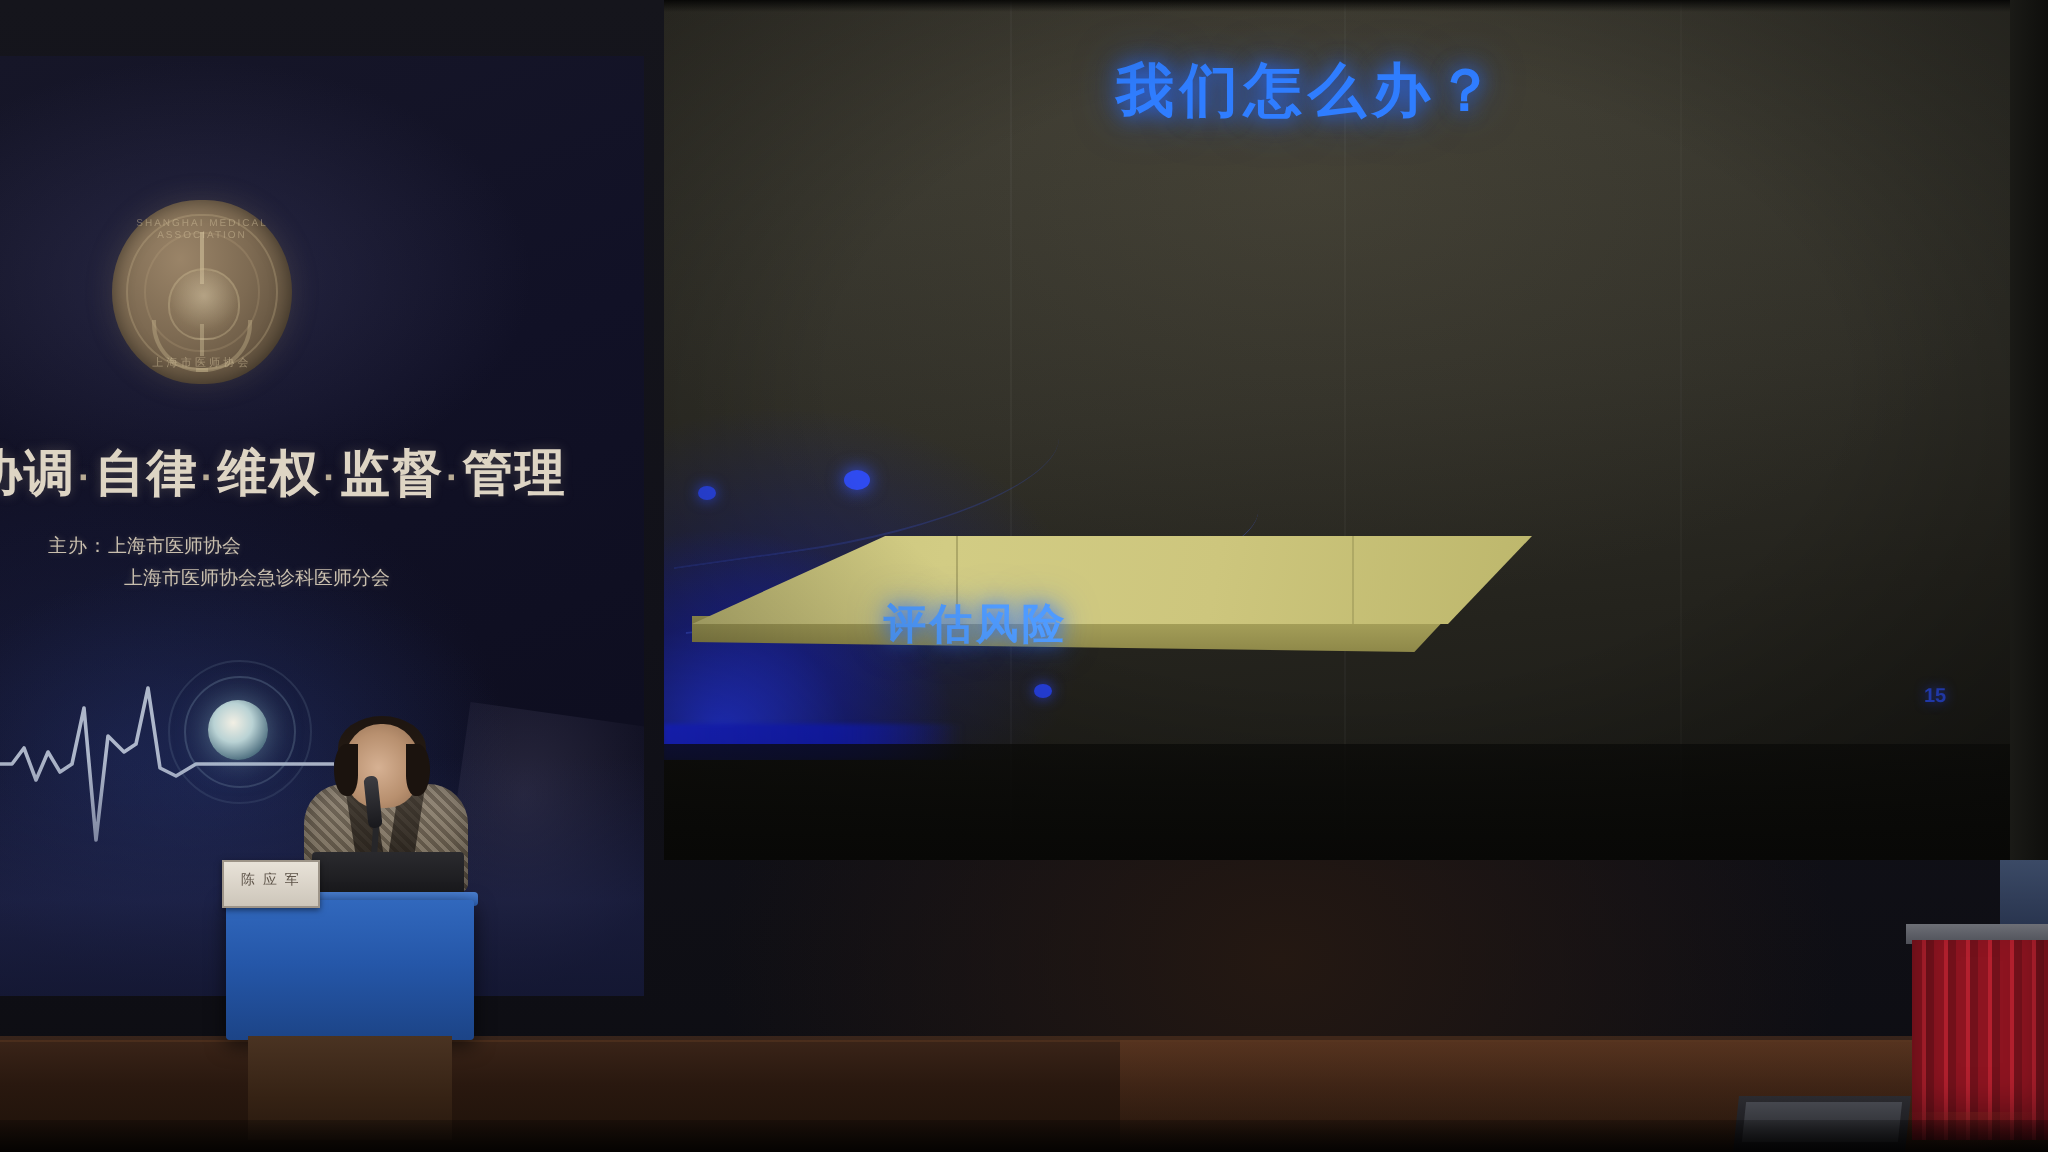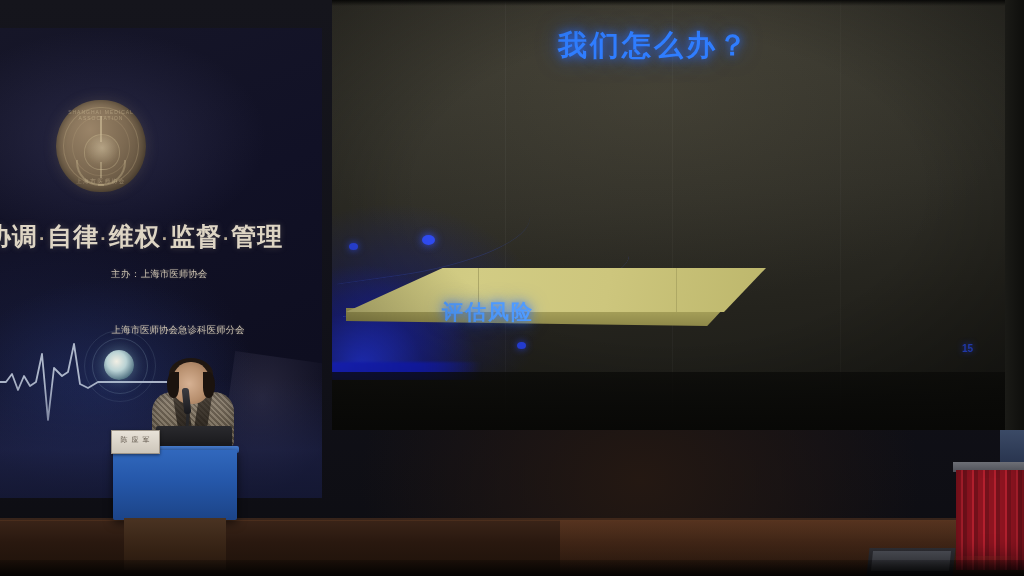"主办：上海市医师协会" .org { text-align: center -> none }
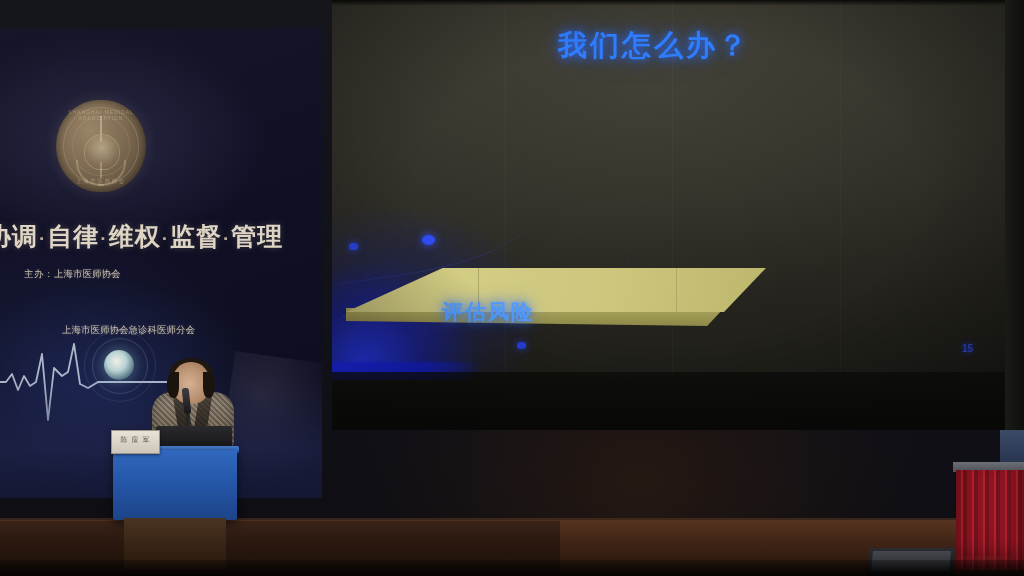"上海市医师协会急诊科医师分会" .org .indent { margin-top: 40px -> none }
